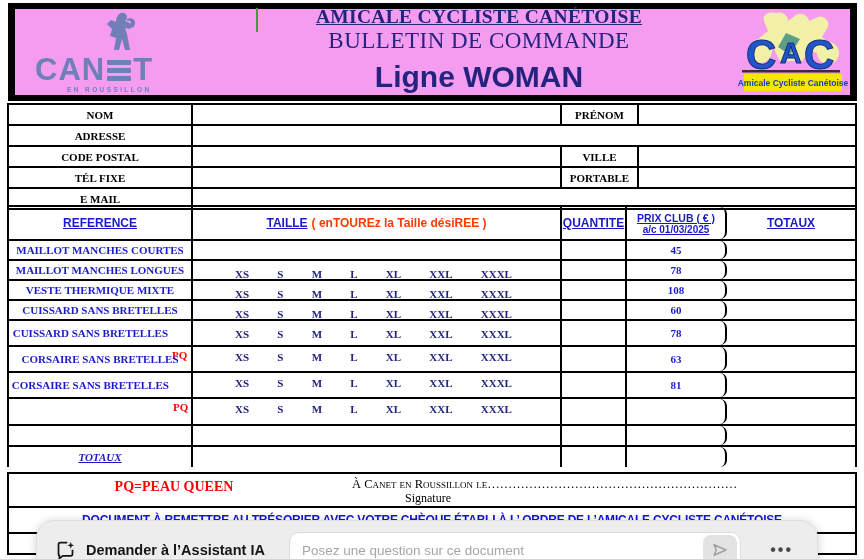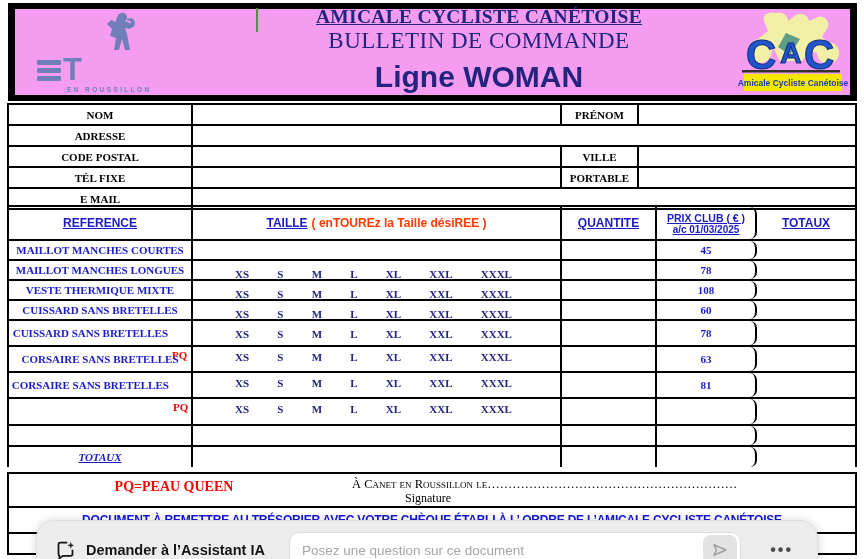"CAN" span { html: none -> <span>CAN</span> }
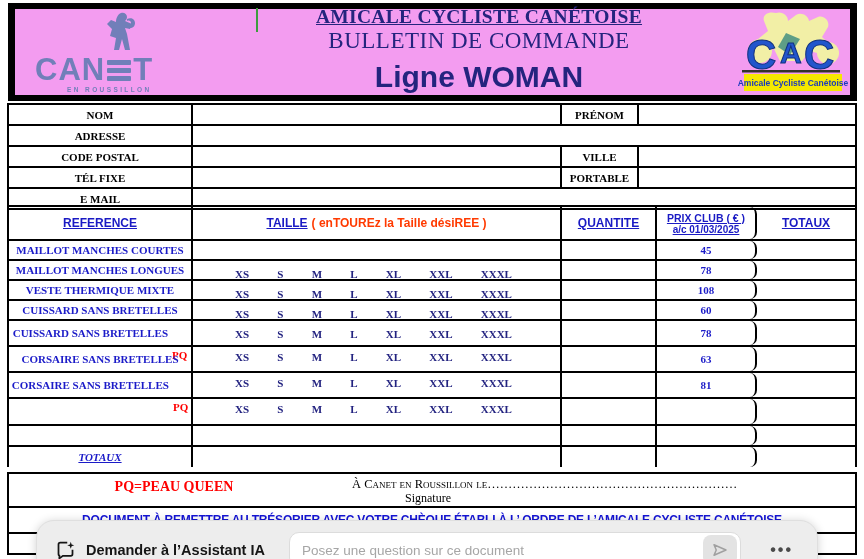"QUANTITE" .c-qte { width: 95px -> 65px }
